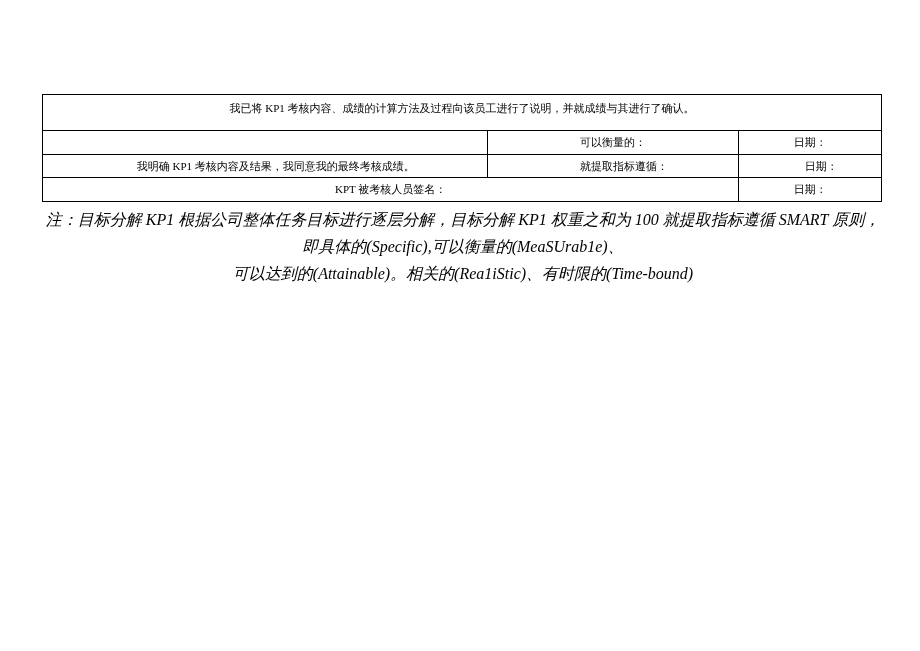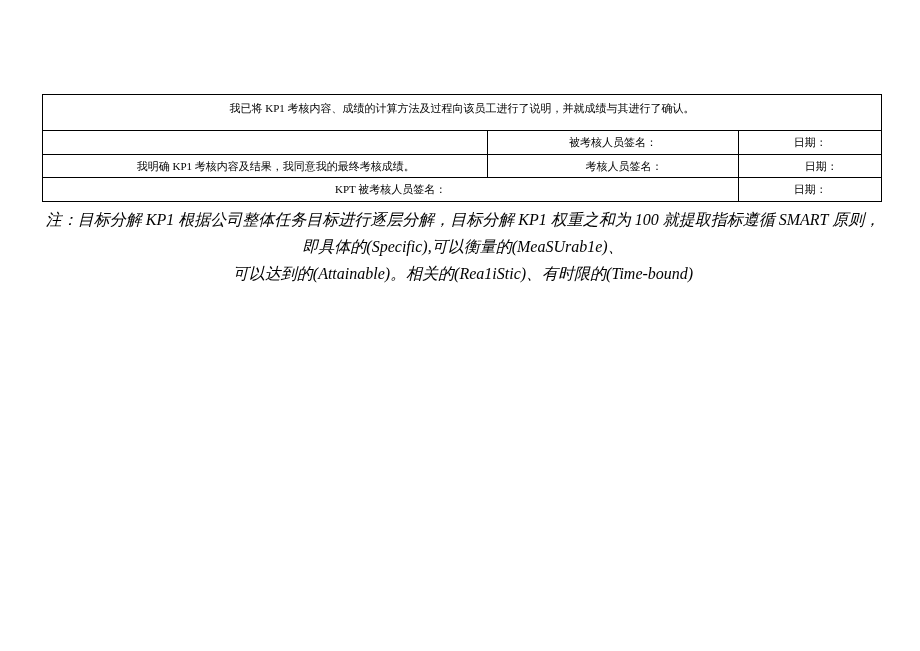"被考核人员签名：" span { text: 被考核人员签名 -> 可以衡量的 }
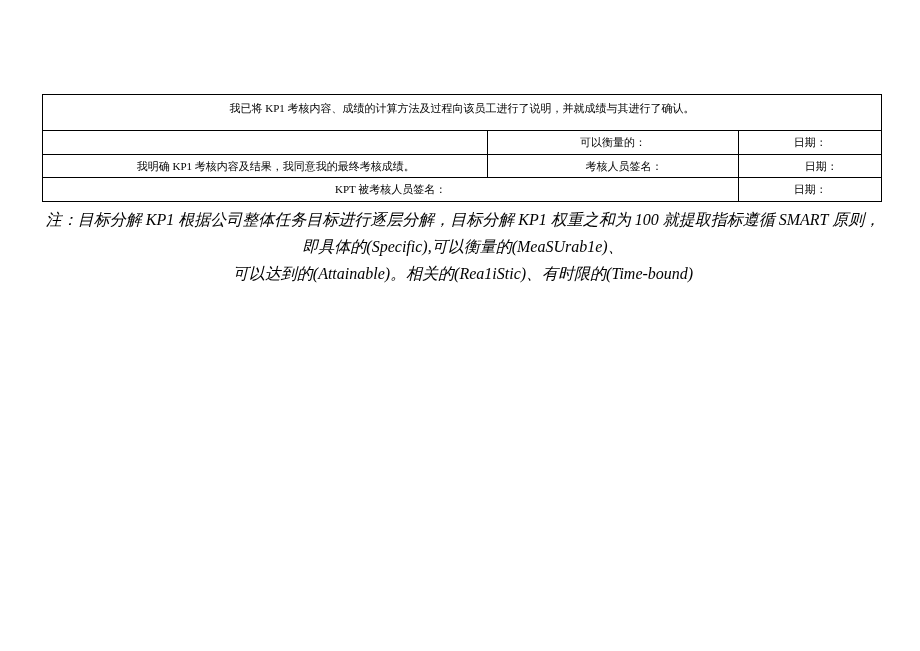"考核人员签名：" span { text: 考核人员签名 -> 就提取指标遵循 }
